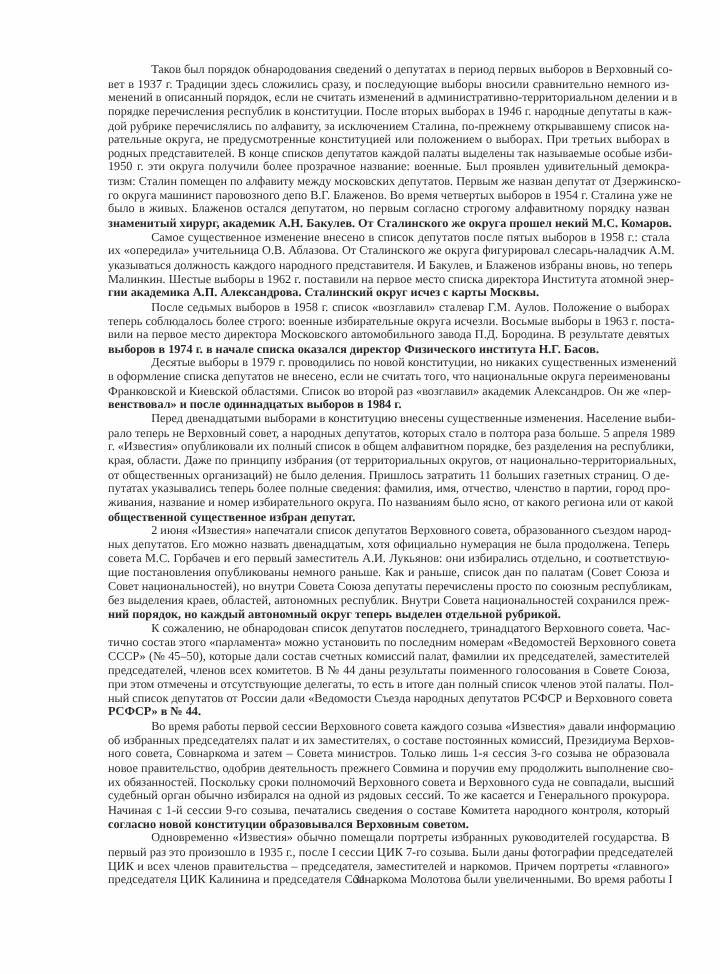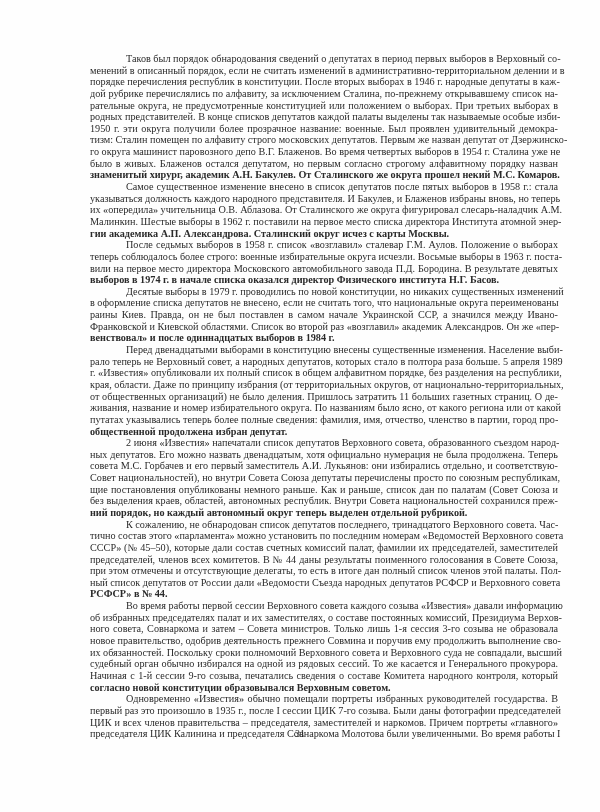"вет в 1937 г. Традиции" span.line { html: none -> <span>вет в 1937 г. Традиции здесь сложились сразу, и последующие выборы вносили сравнительно немного из-</span> }
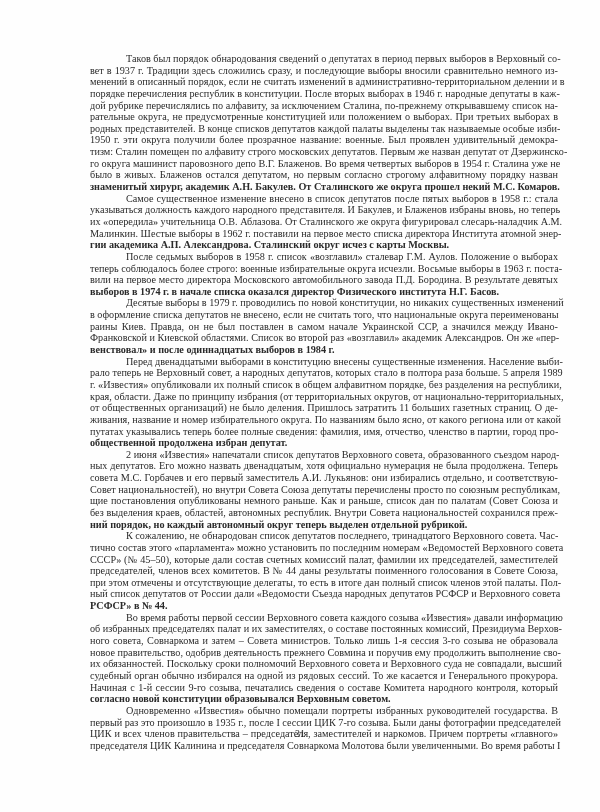"тизм: Сталин помещен по алфавиту" span.line { text: строго -> между }
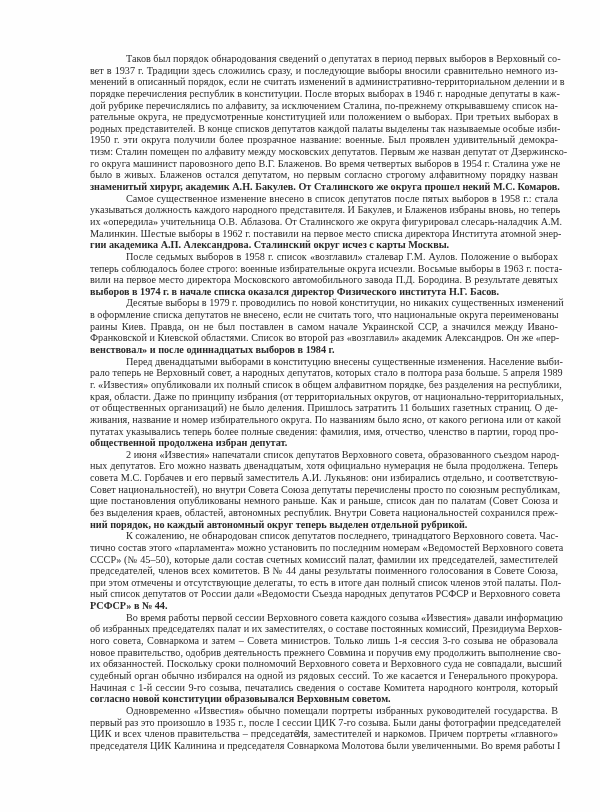"указываться должность каждого народного" span.line { order: before "их «опередила» учительница О.В." -> after "их «опередила» учительница О.В." }
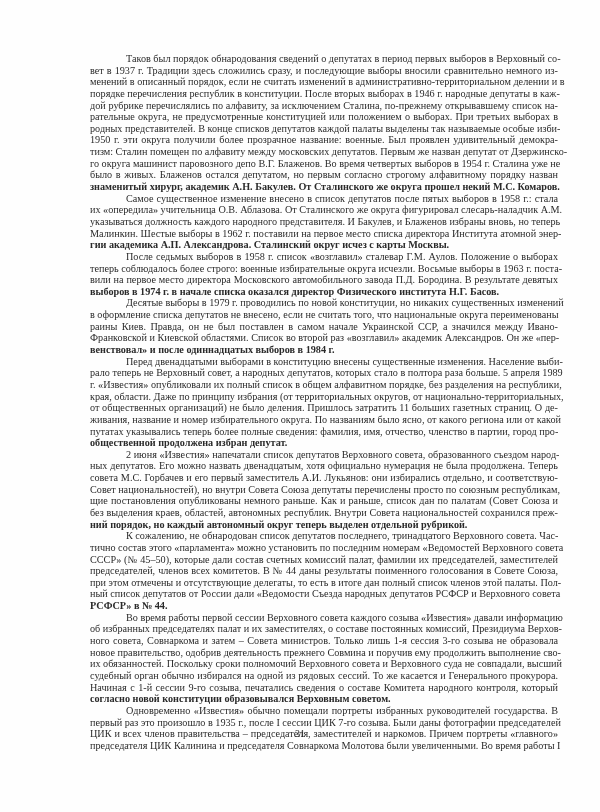"раины Киев. Правда, он не" span.line { html: <span>раины Киев. Правда, он не был поставлен в самом начале Украинской ССР, а значился между Ивано-</span> -> none }
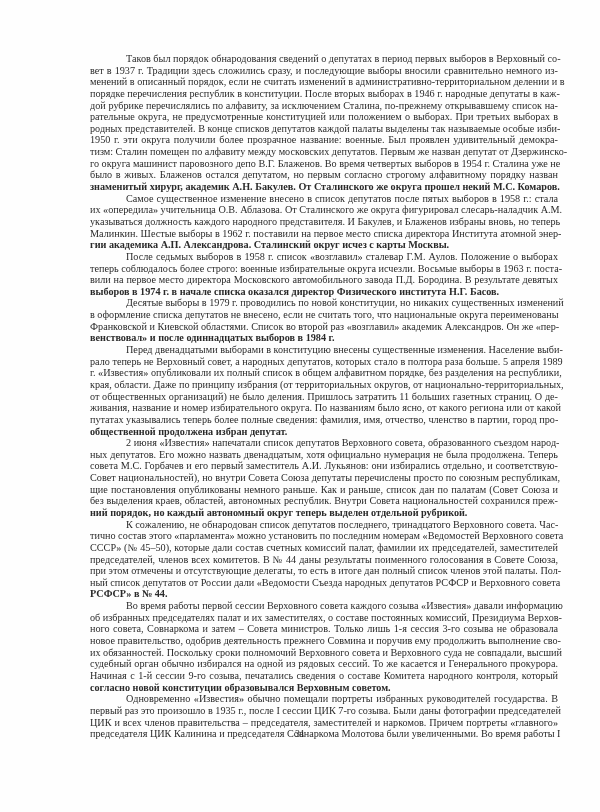"живания, название и номер избирательного" span.line { order: before "путатах указывались теперь более полные" -> after "путатах указывались теперь более полные" }
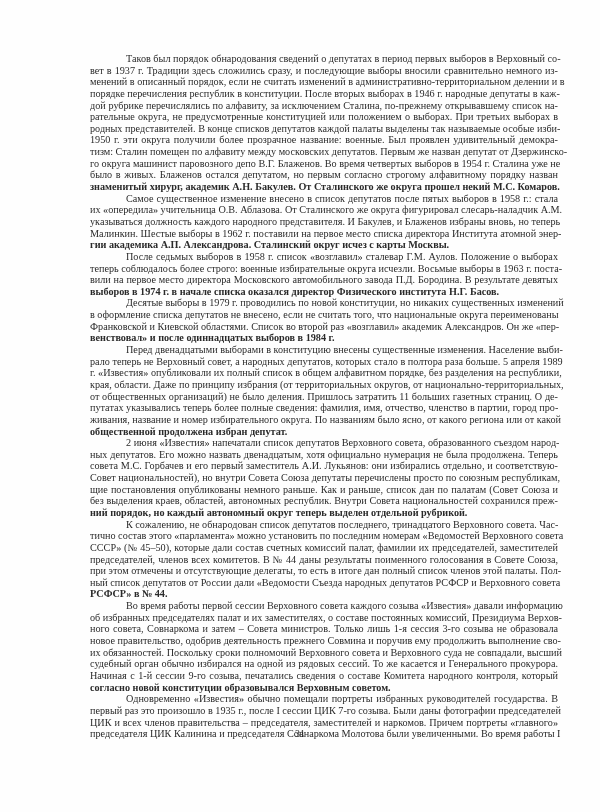"общественной продолжена избран депутат." span.line { text: продолжена -> существенное }
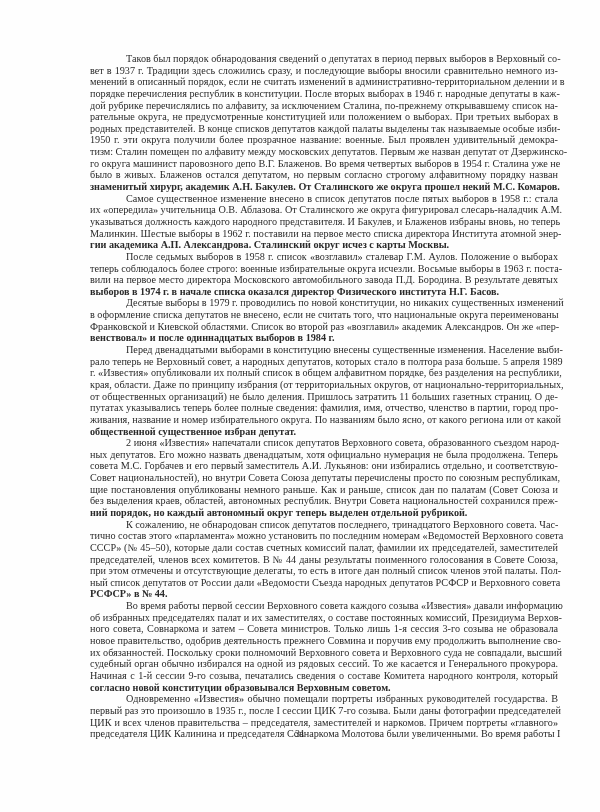"Совет национальностей), но внутри Совета" span.line { order: before "щие постановления опубликованы немного" -> after "щие постановления опубликованы немного" }
